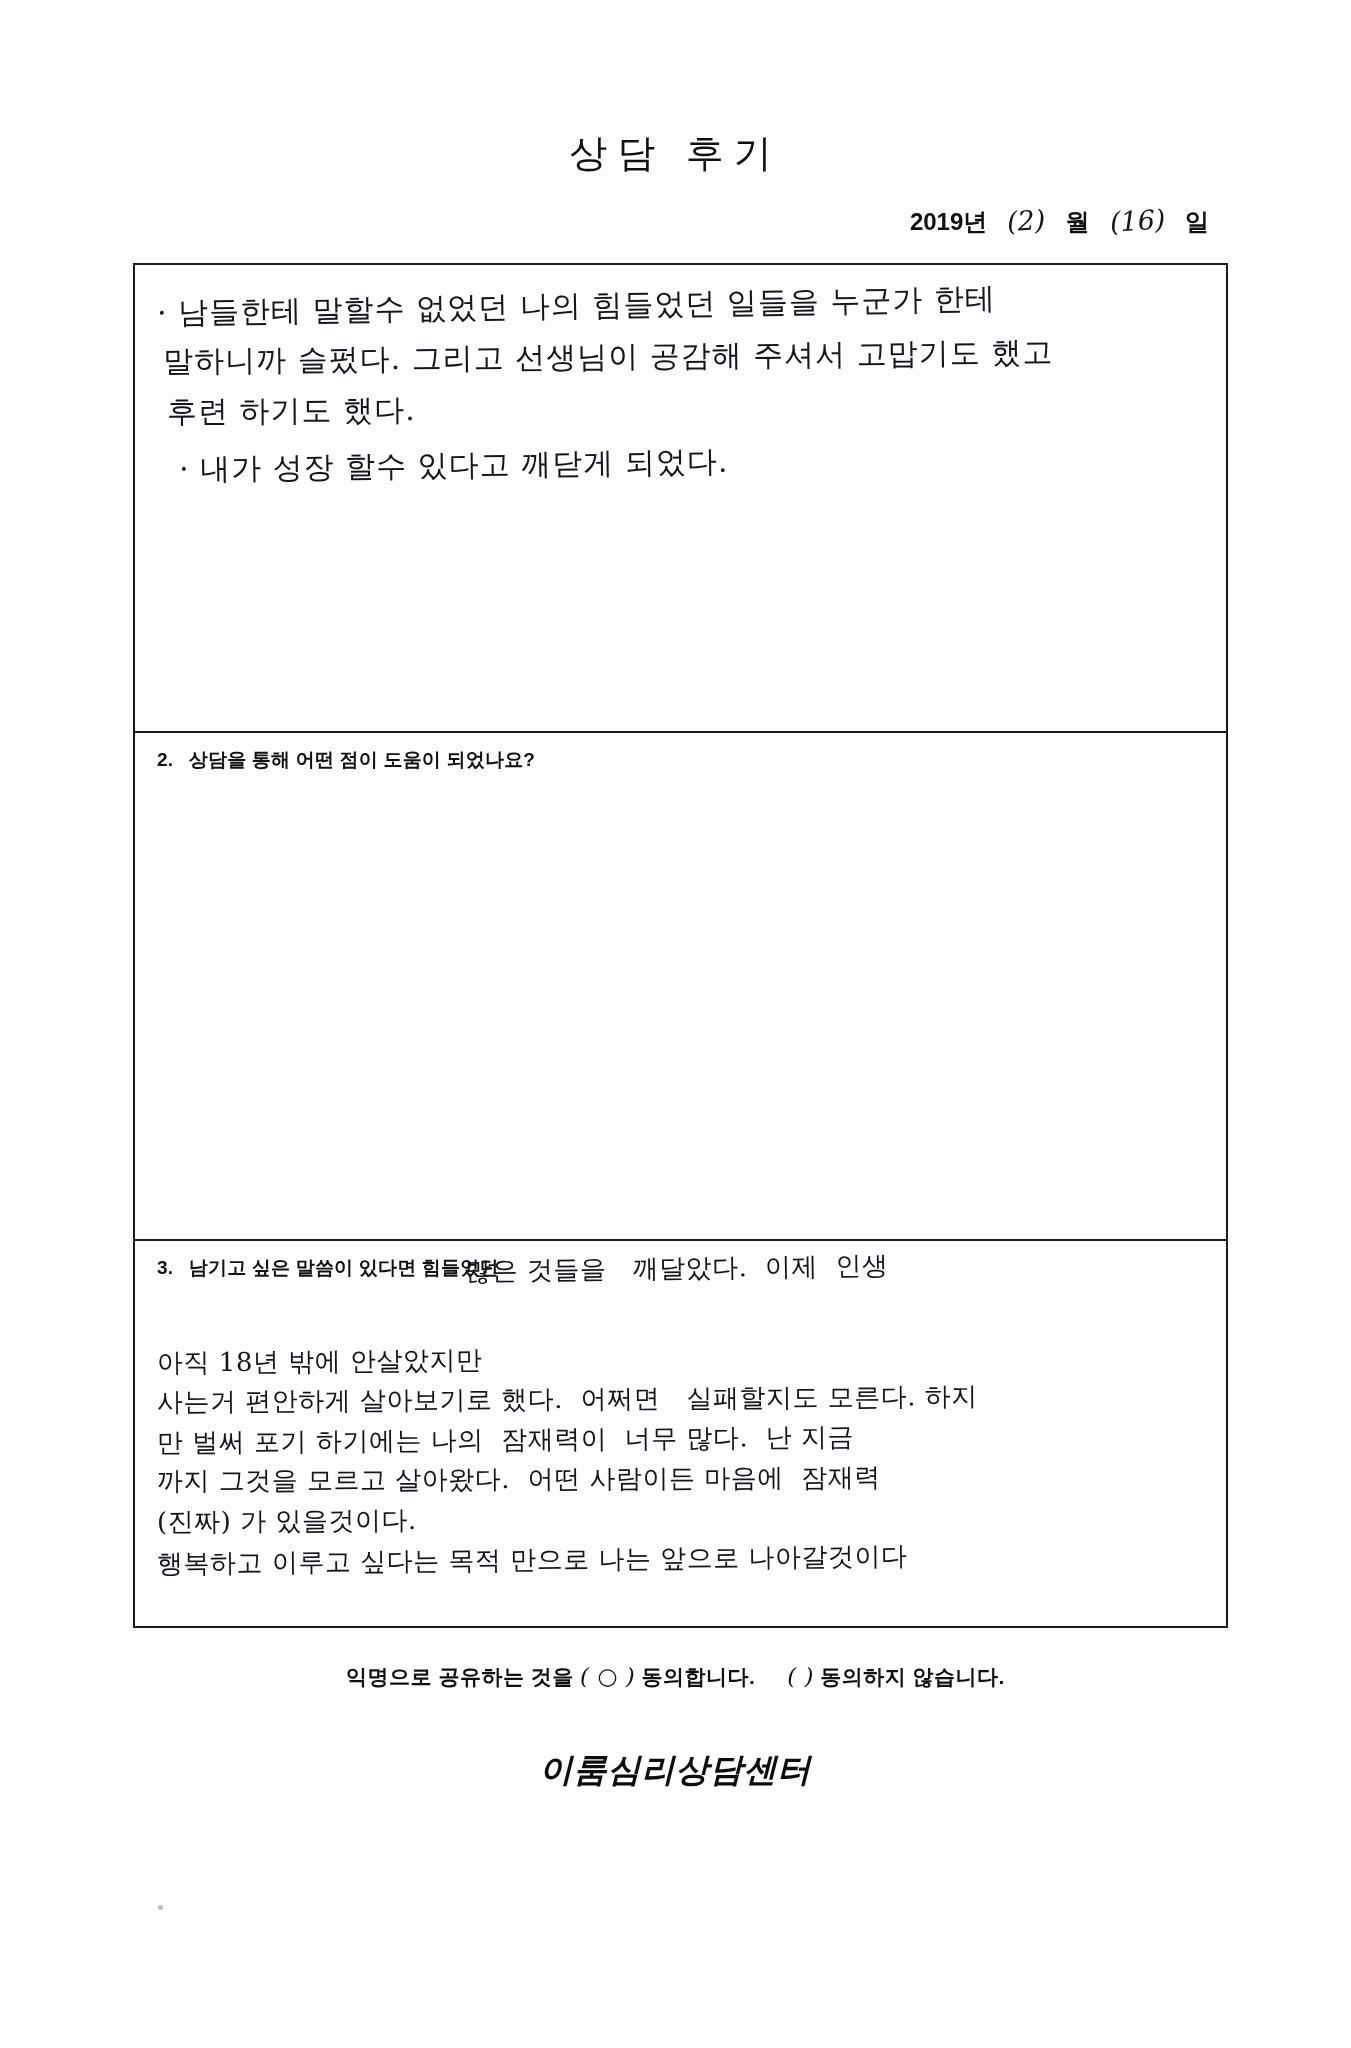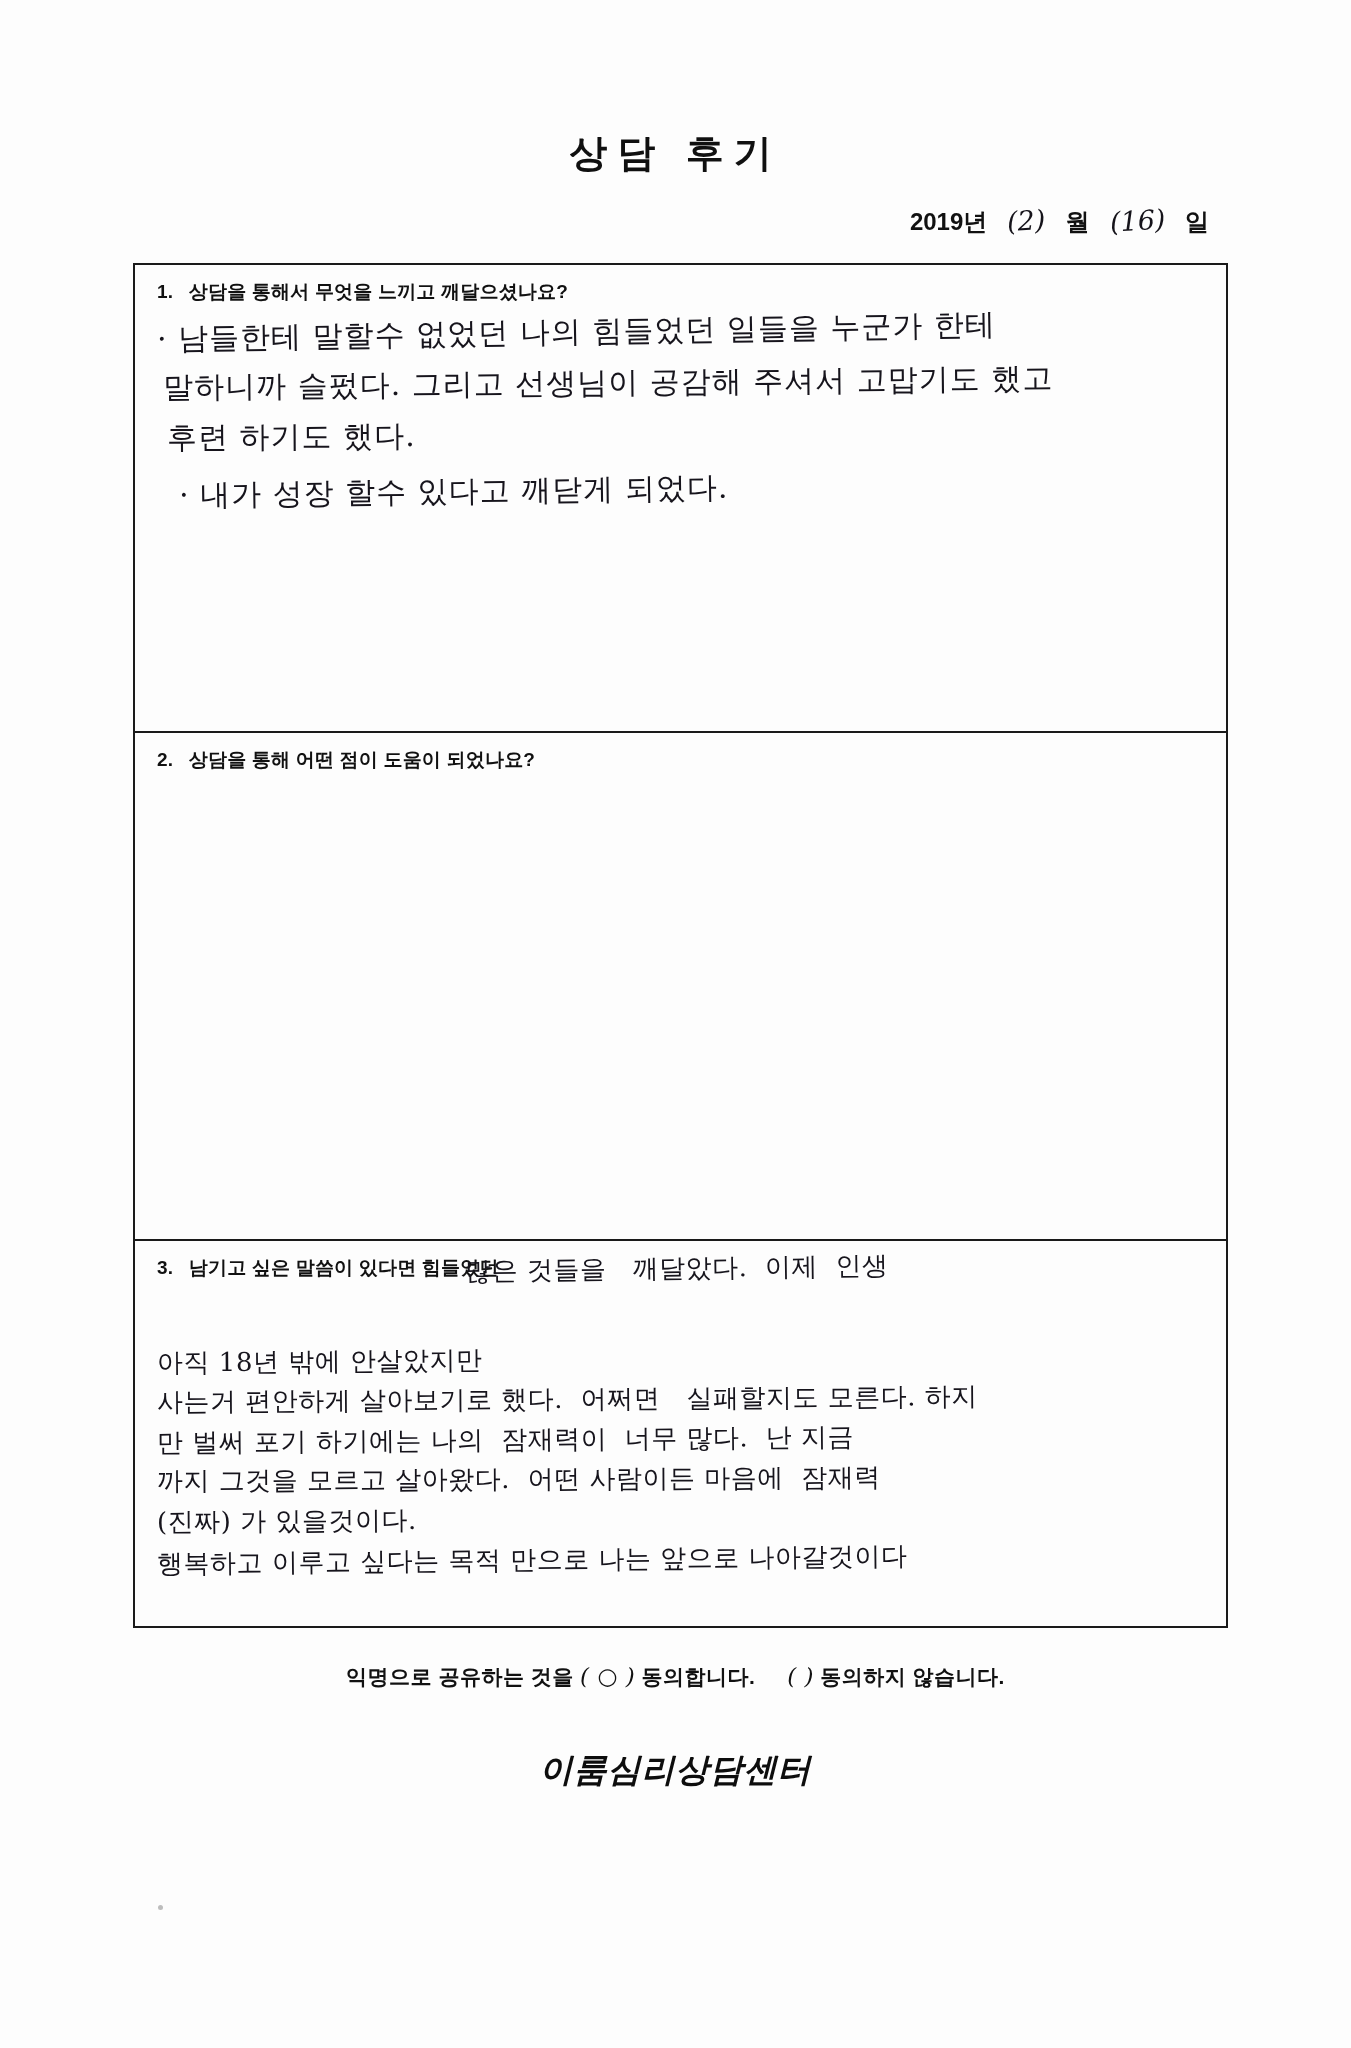"상담 후기" .doc-title { font-weight: bold -> normal }
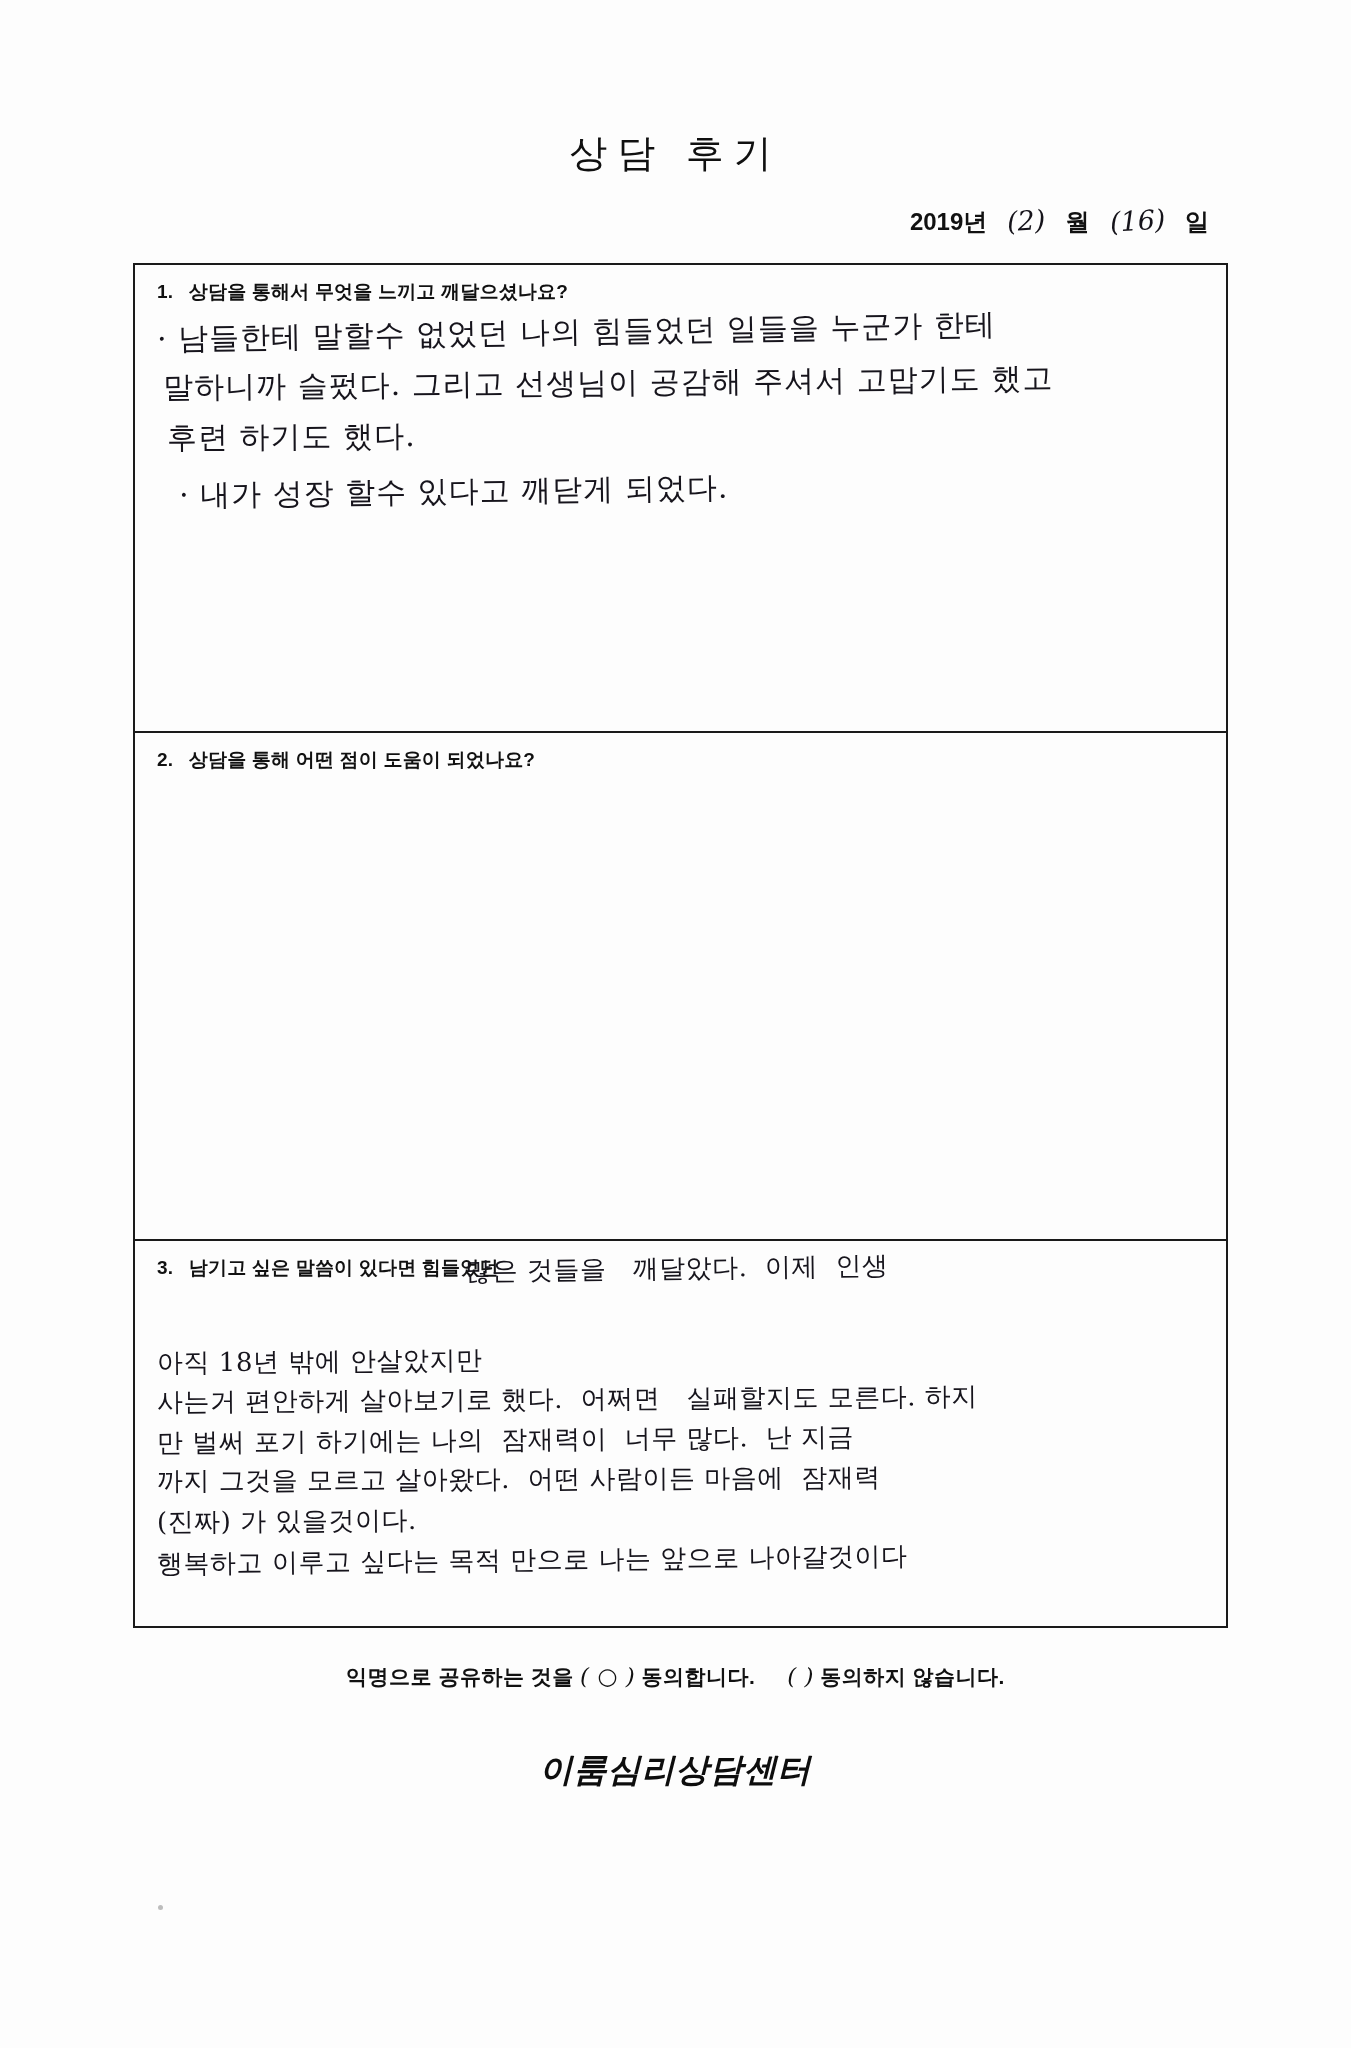"1. 상담을 통해서 무엇을 느끼고" div.q-label { html: <div> <span>1.</span> <span>상담을 통해서 무엇을 느끼고 깨달으셨나요?</span> </div> -> none }
